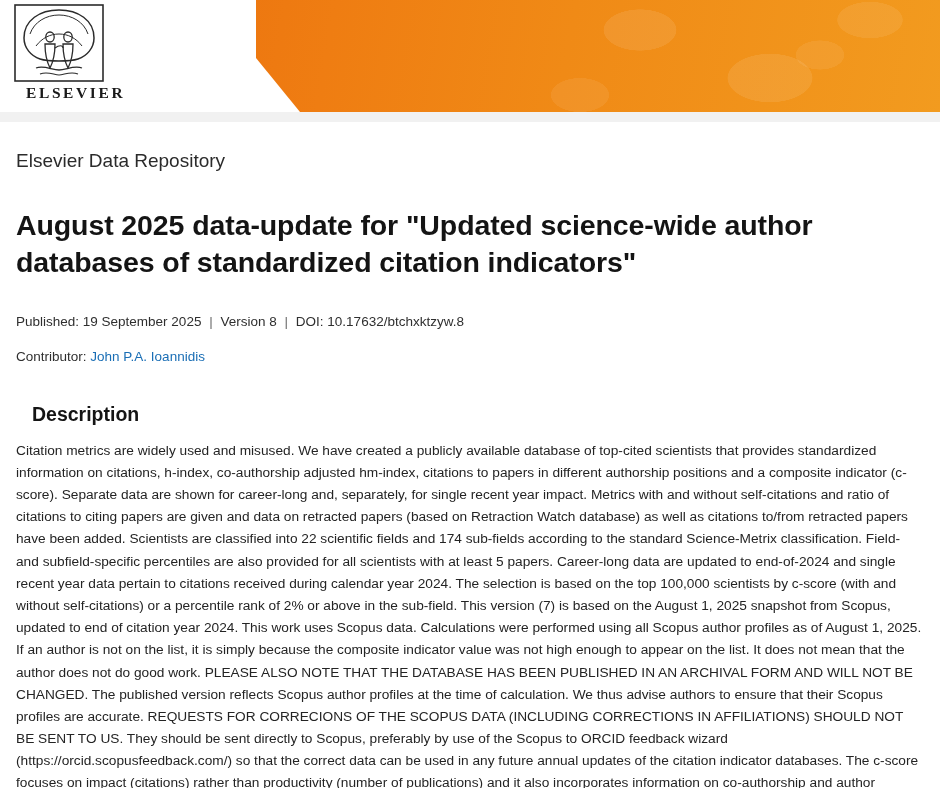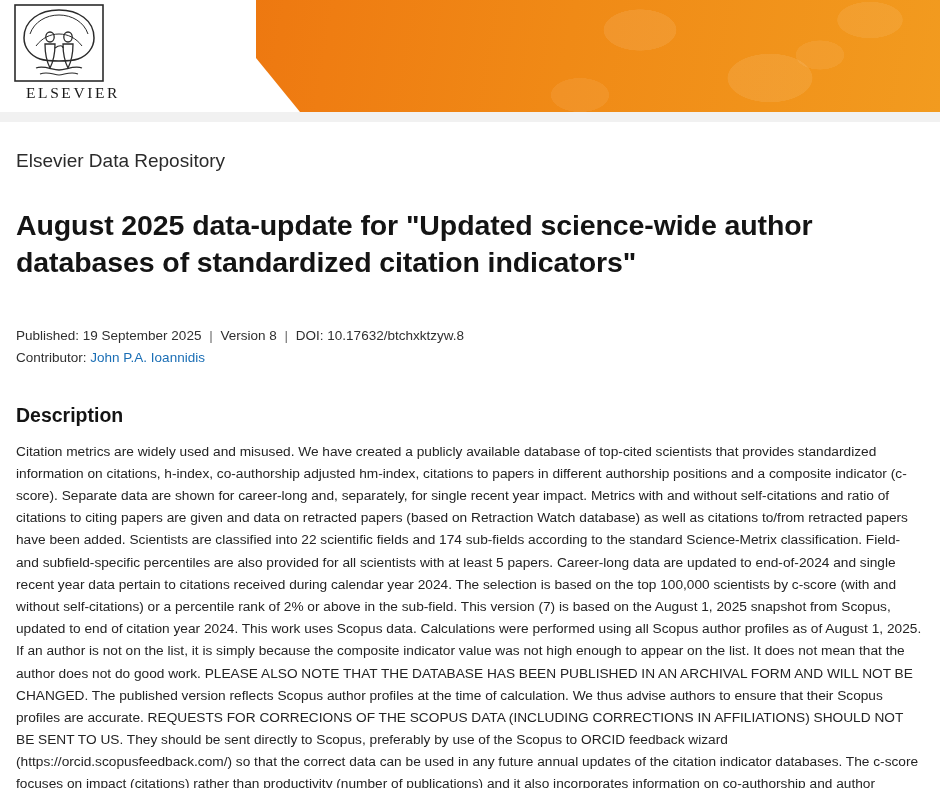"ELSEVIER" .logo-wordmark { font-weight: 400 -> 700 }
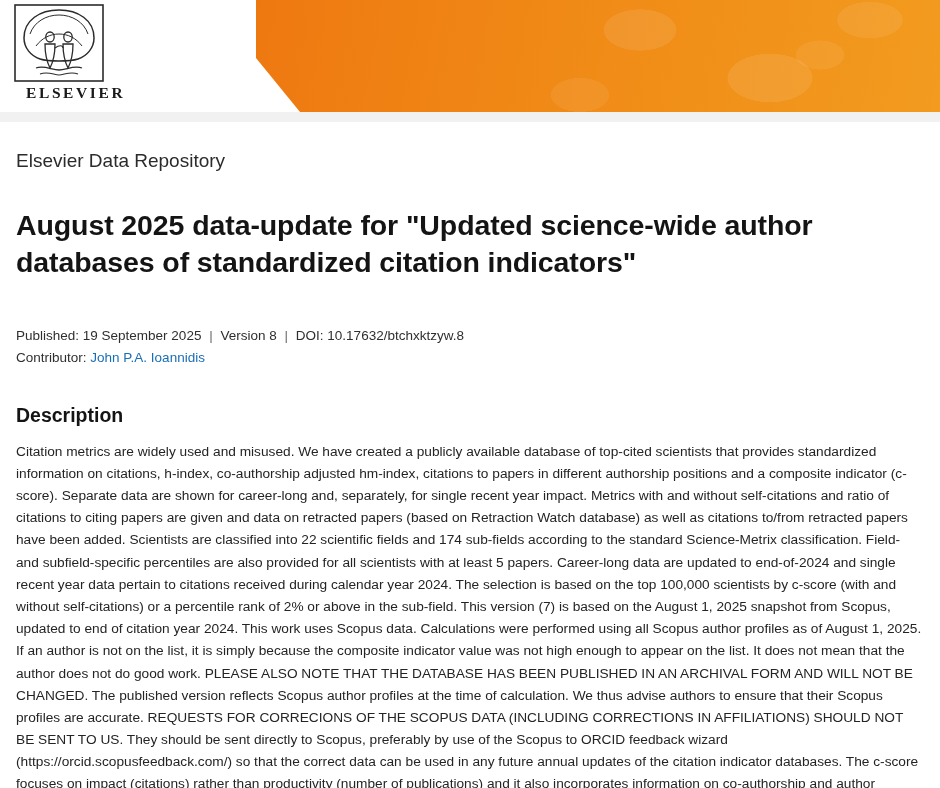"Published: 19 September 2025 |" .meta-line { margin-top: 45px -> 31px }
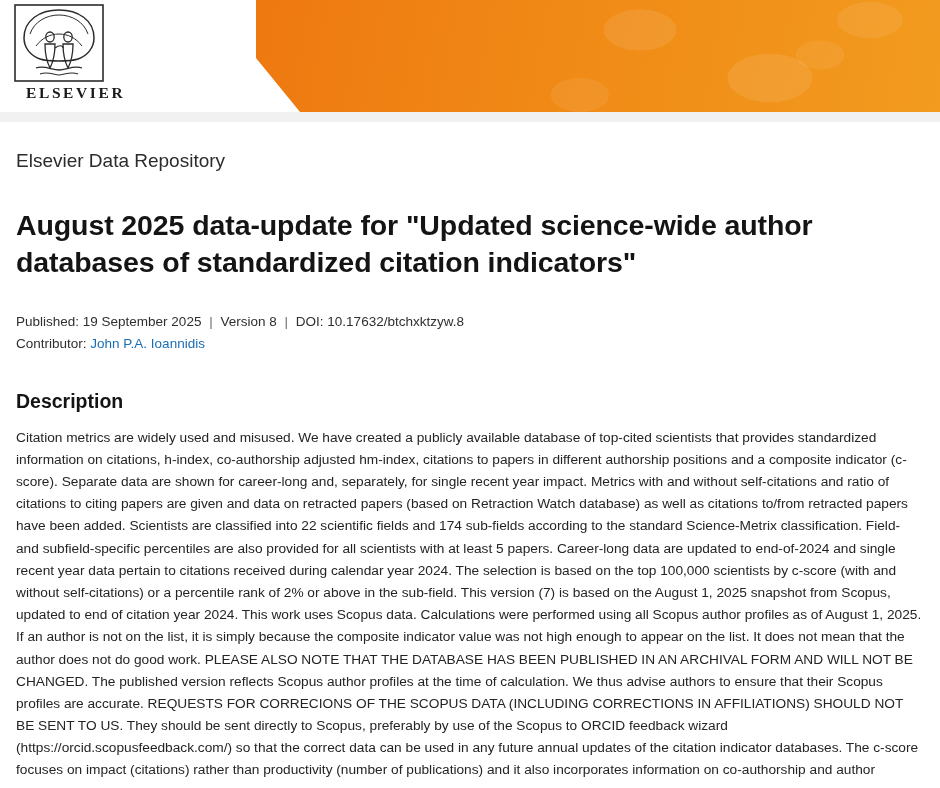"Contributor: John P.A. Ioannidis" .contrib-line { margin-top: 3px -> 16px }
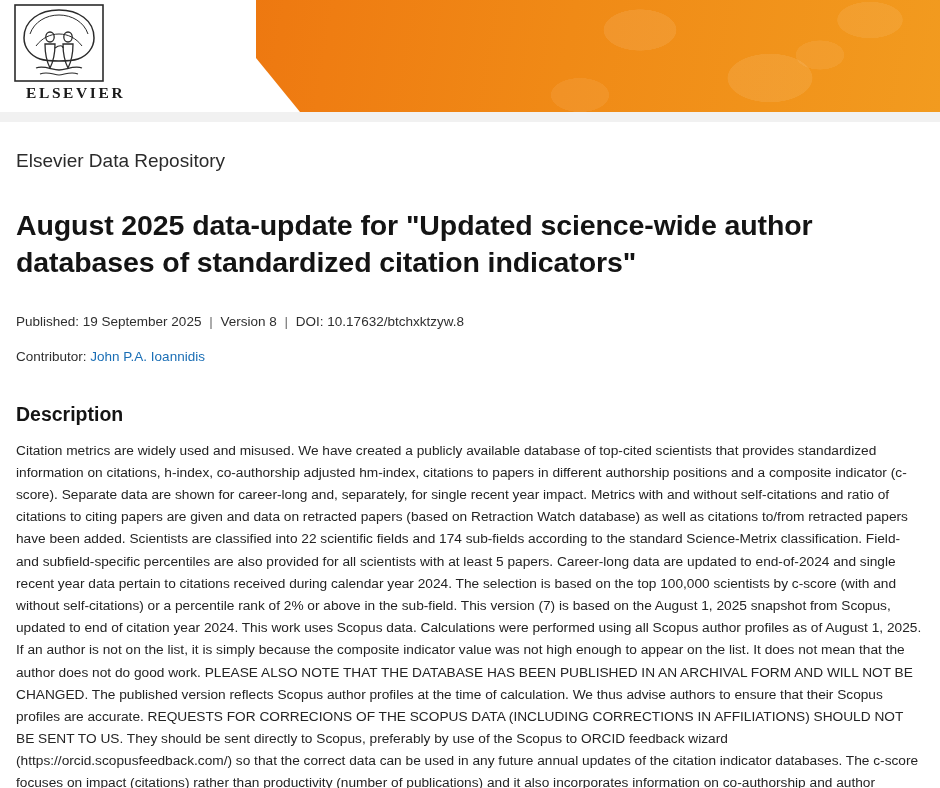"Description" h2.section-title { margin: 36px 0 0 0 -> 36px 0 0 16px }
